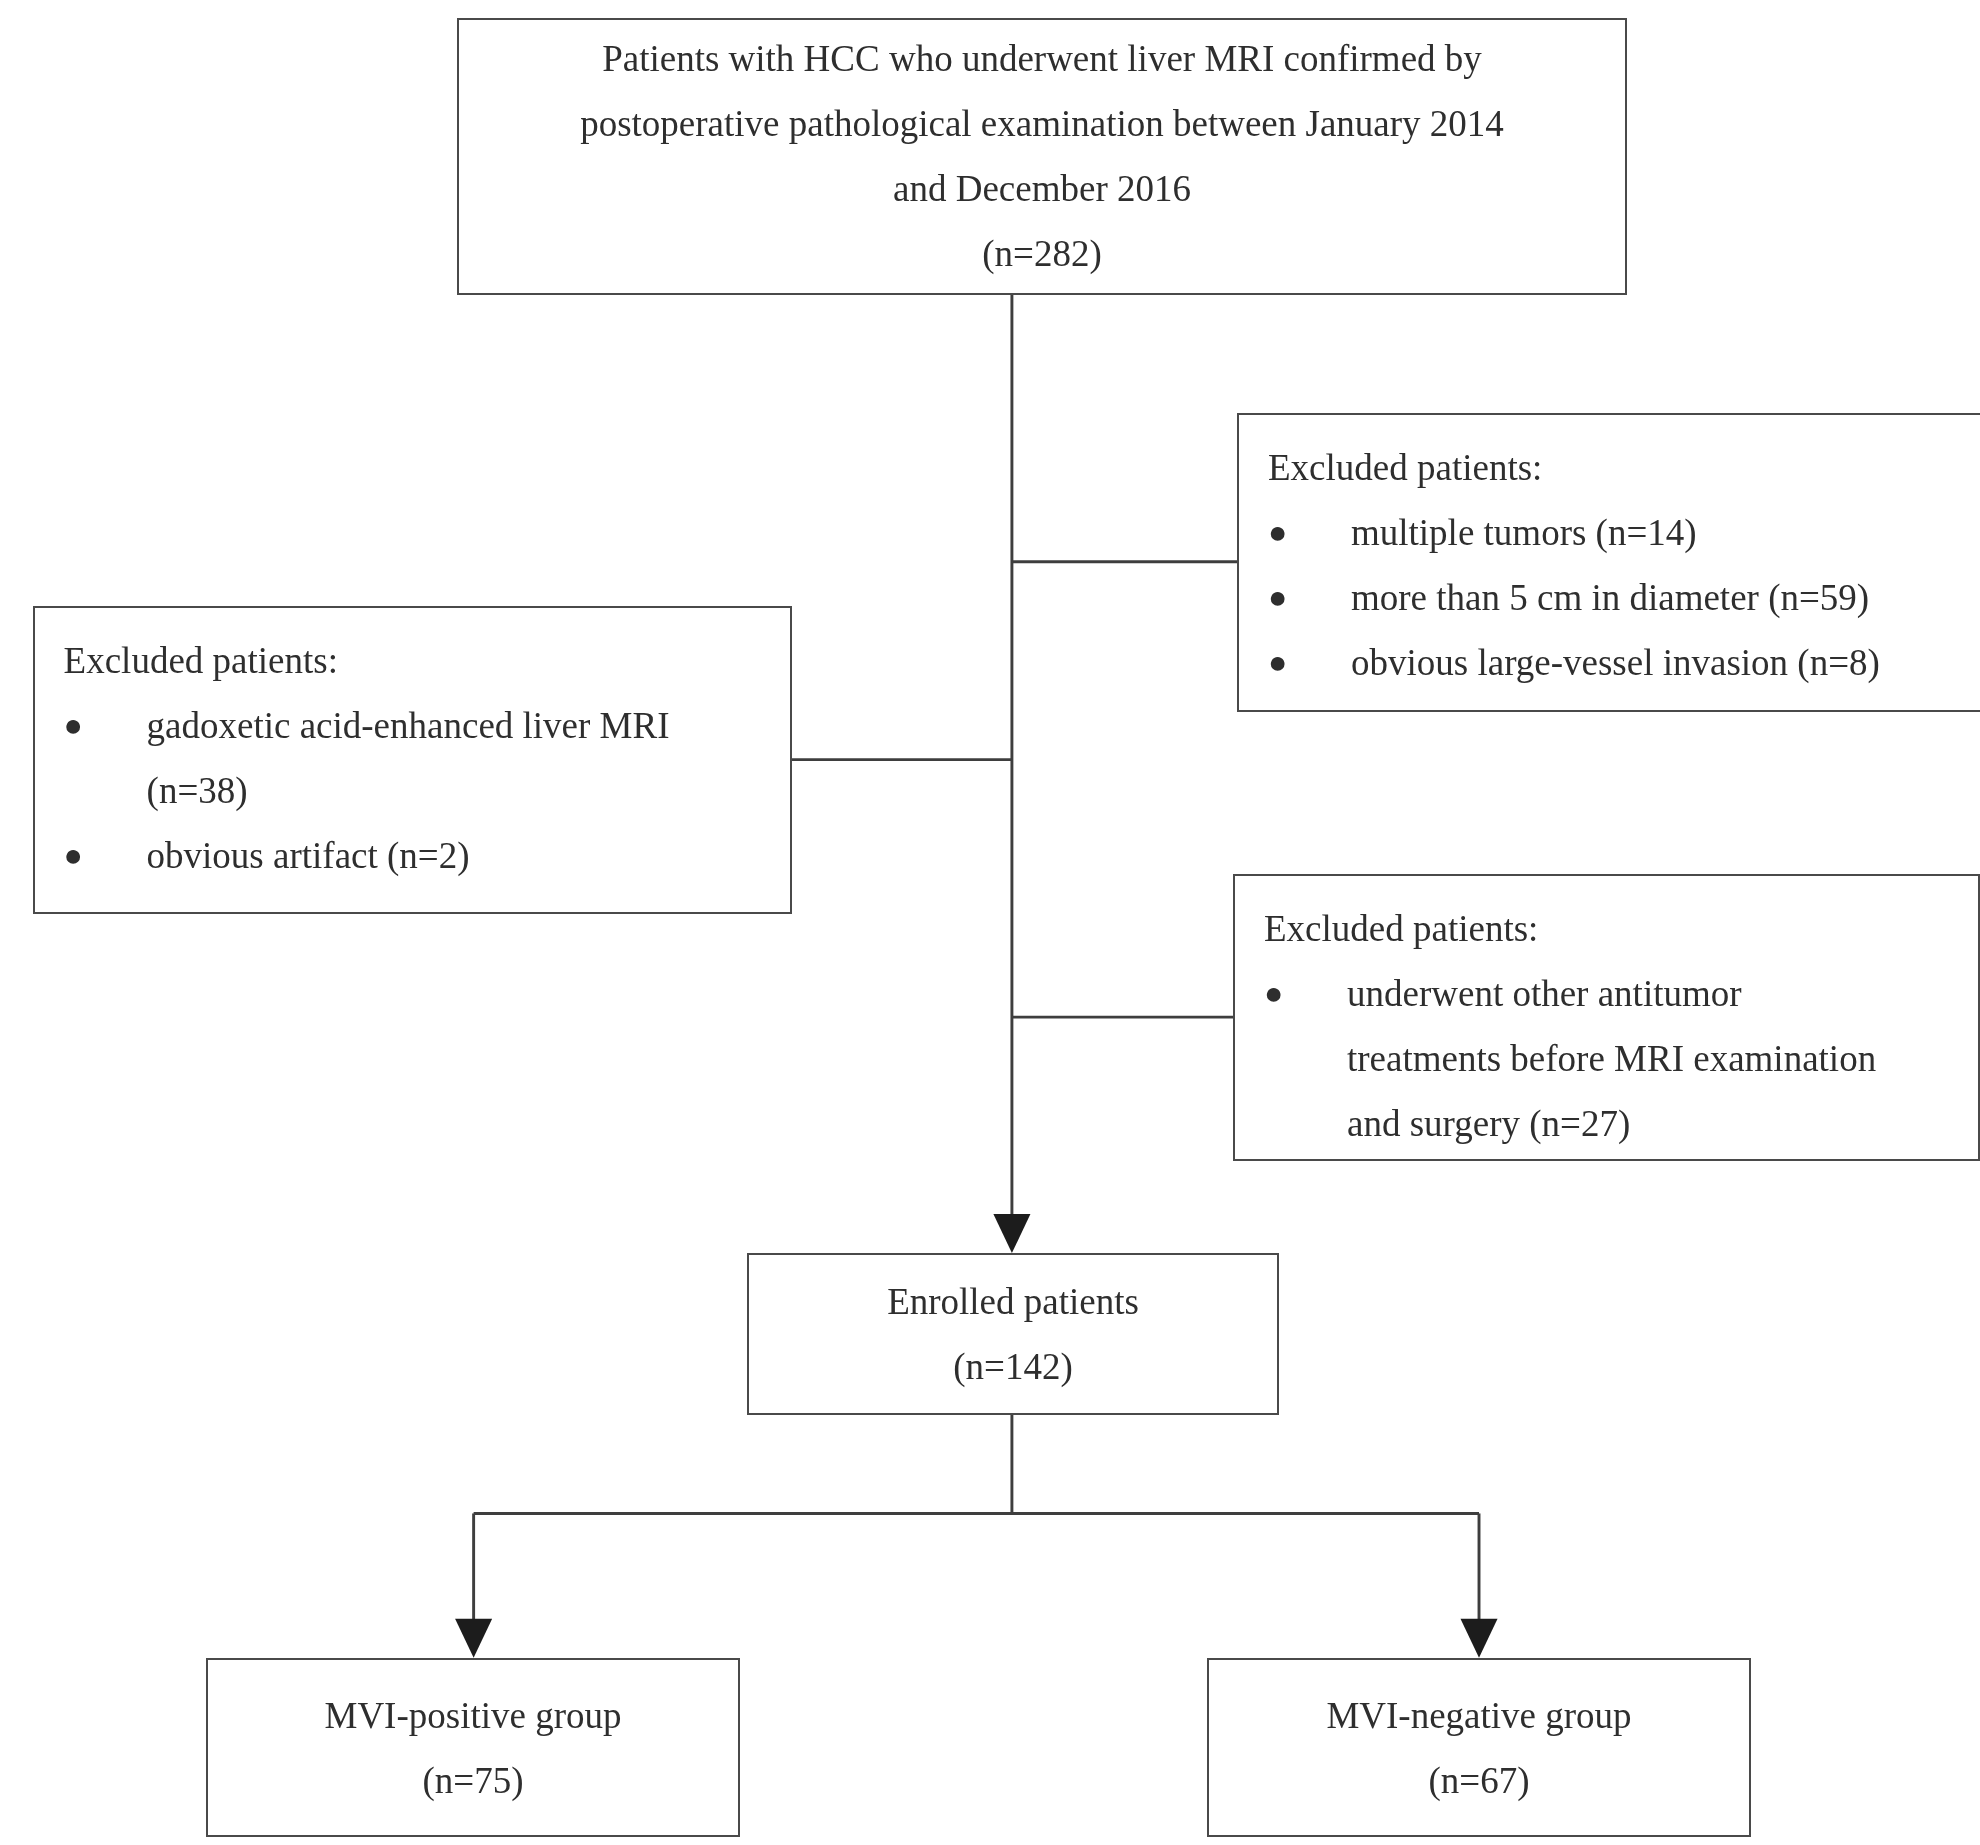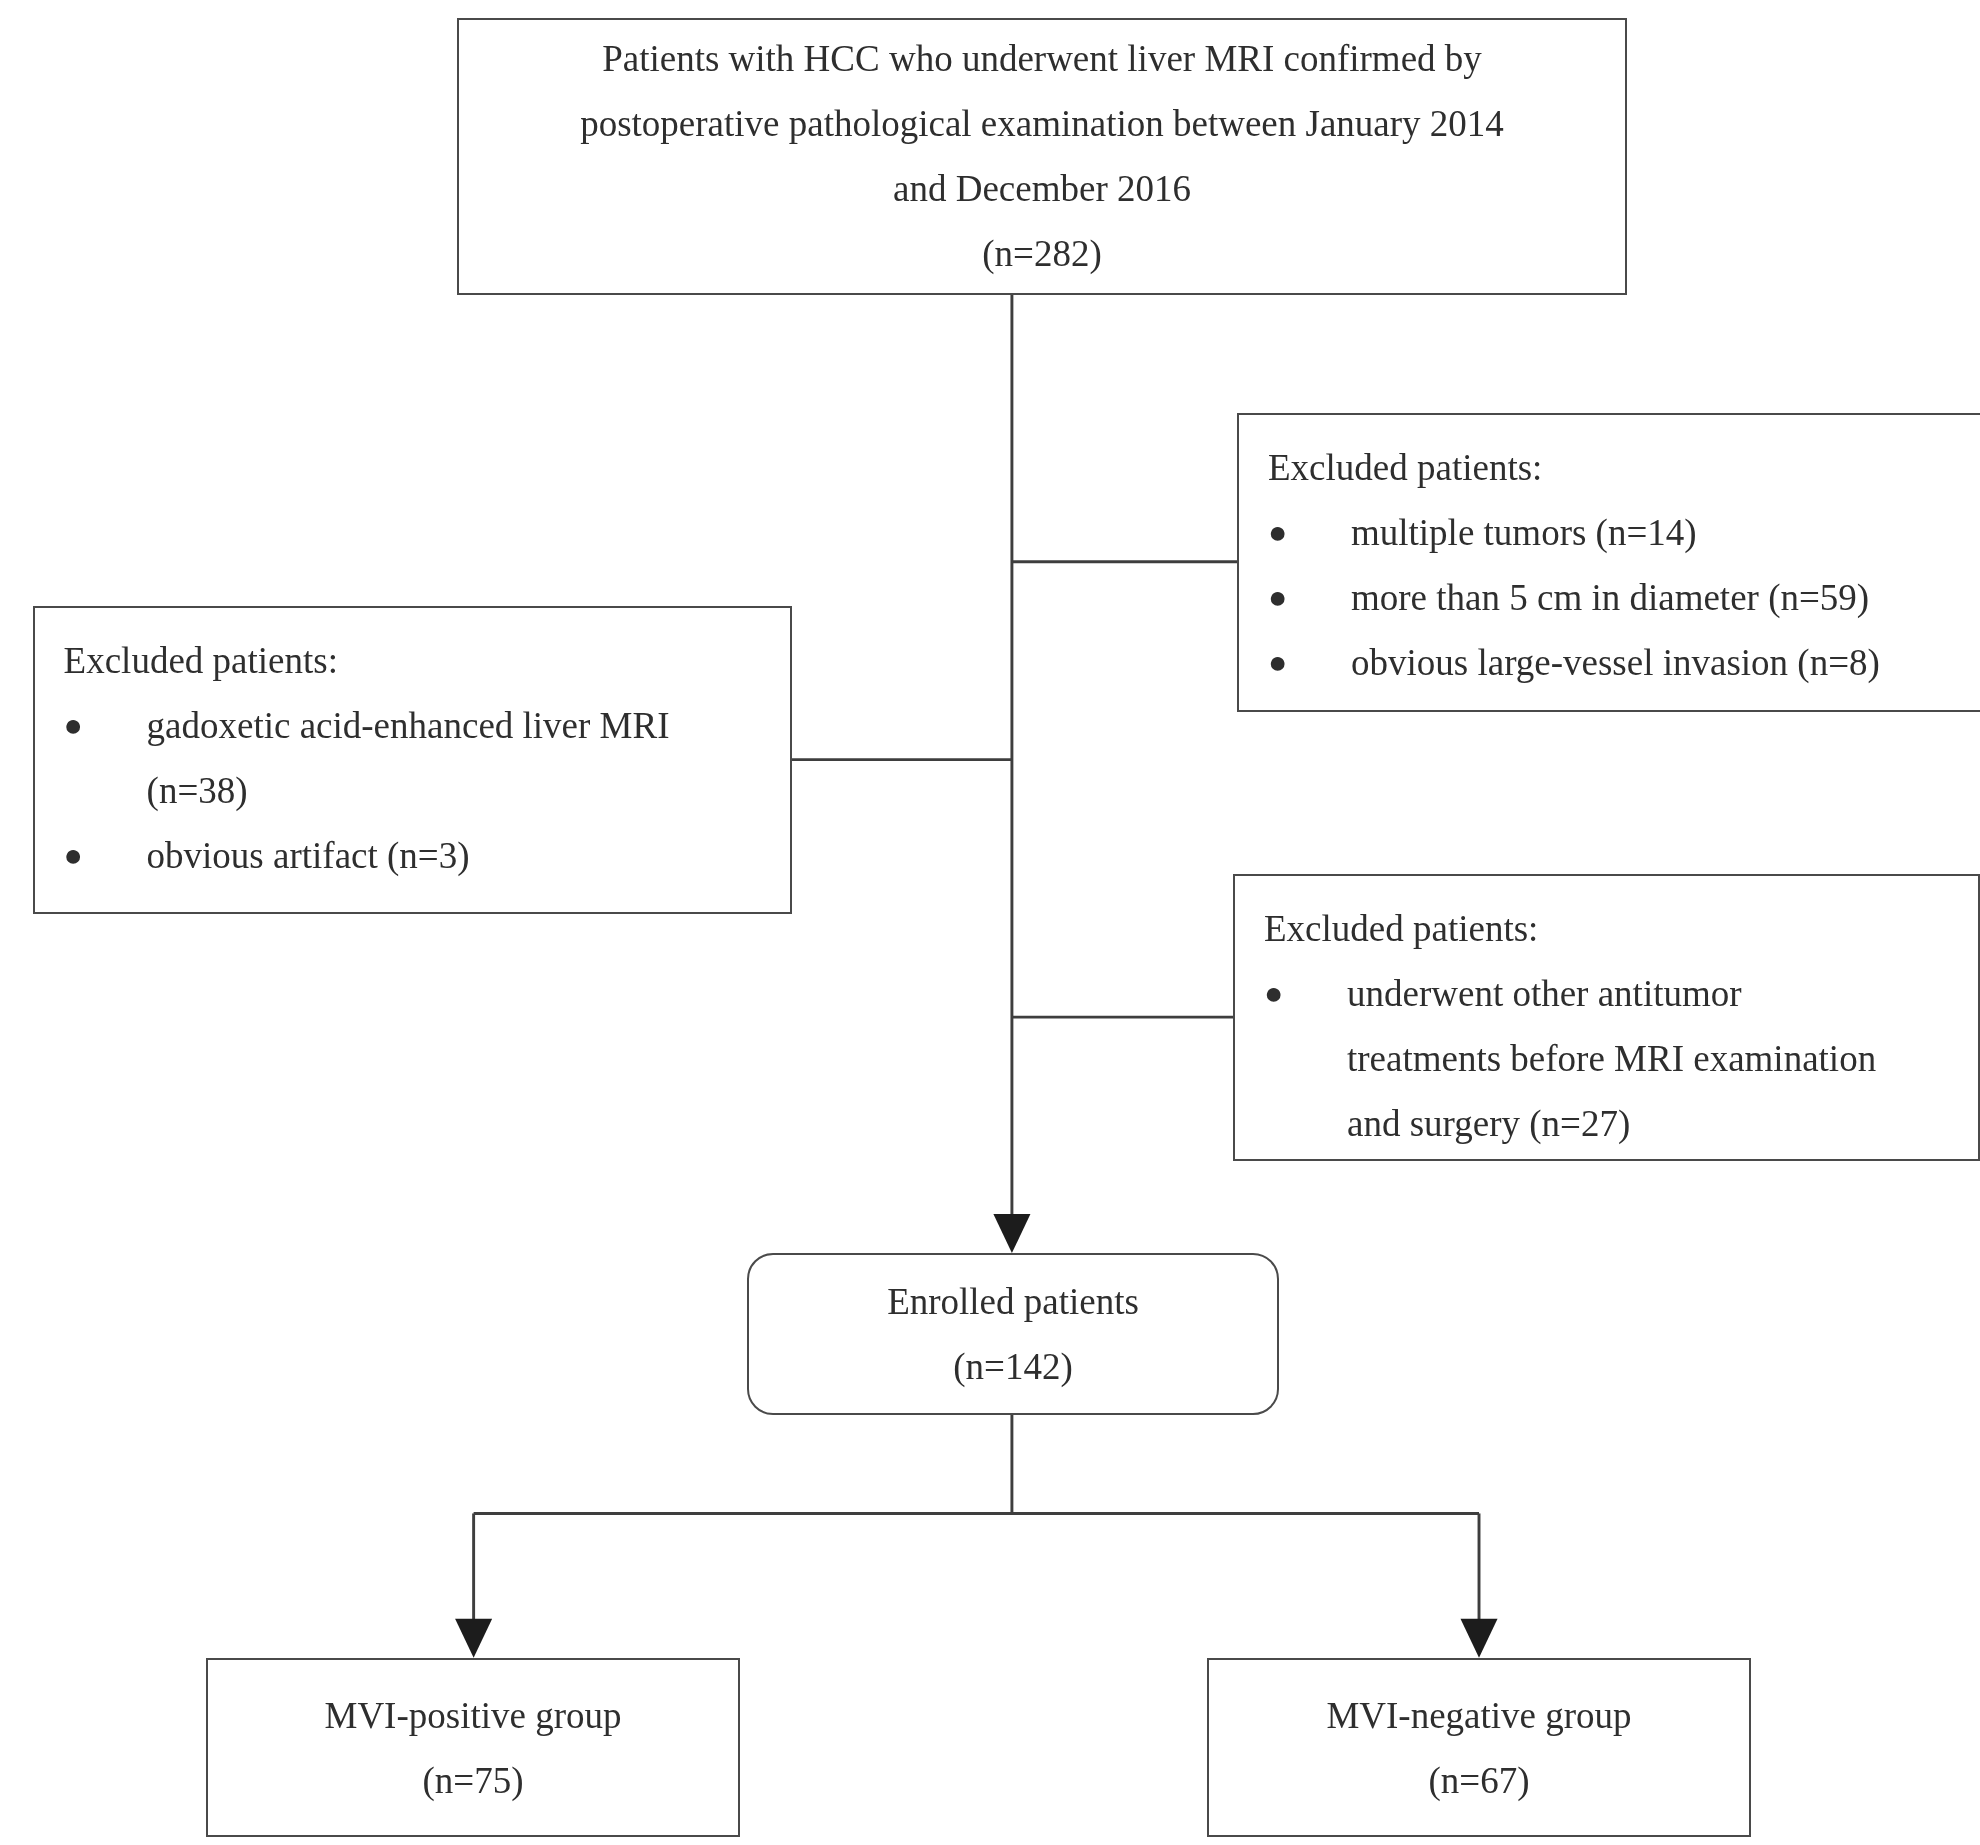"obvious artifact (n=3)" div.bullet-text { text: 3 -> 2 }
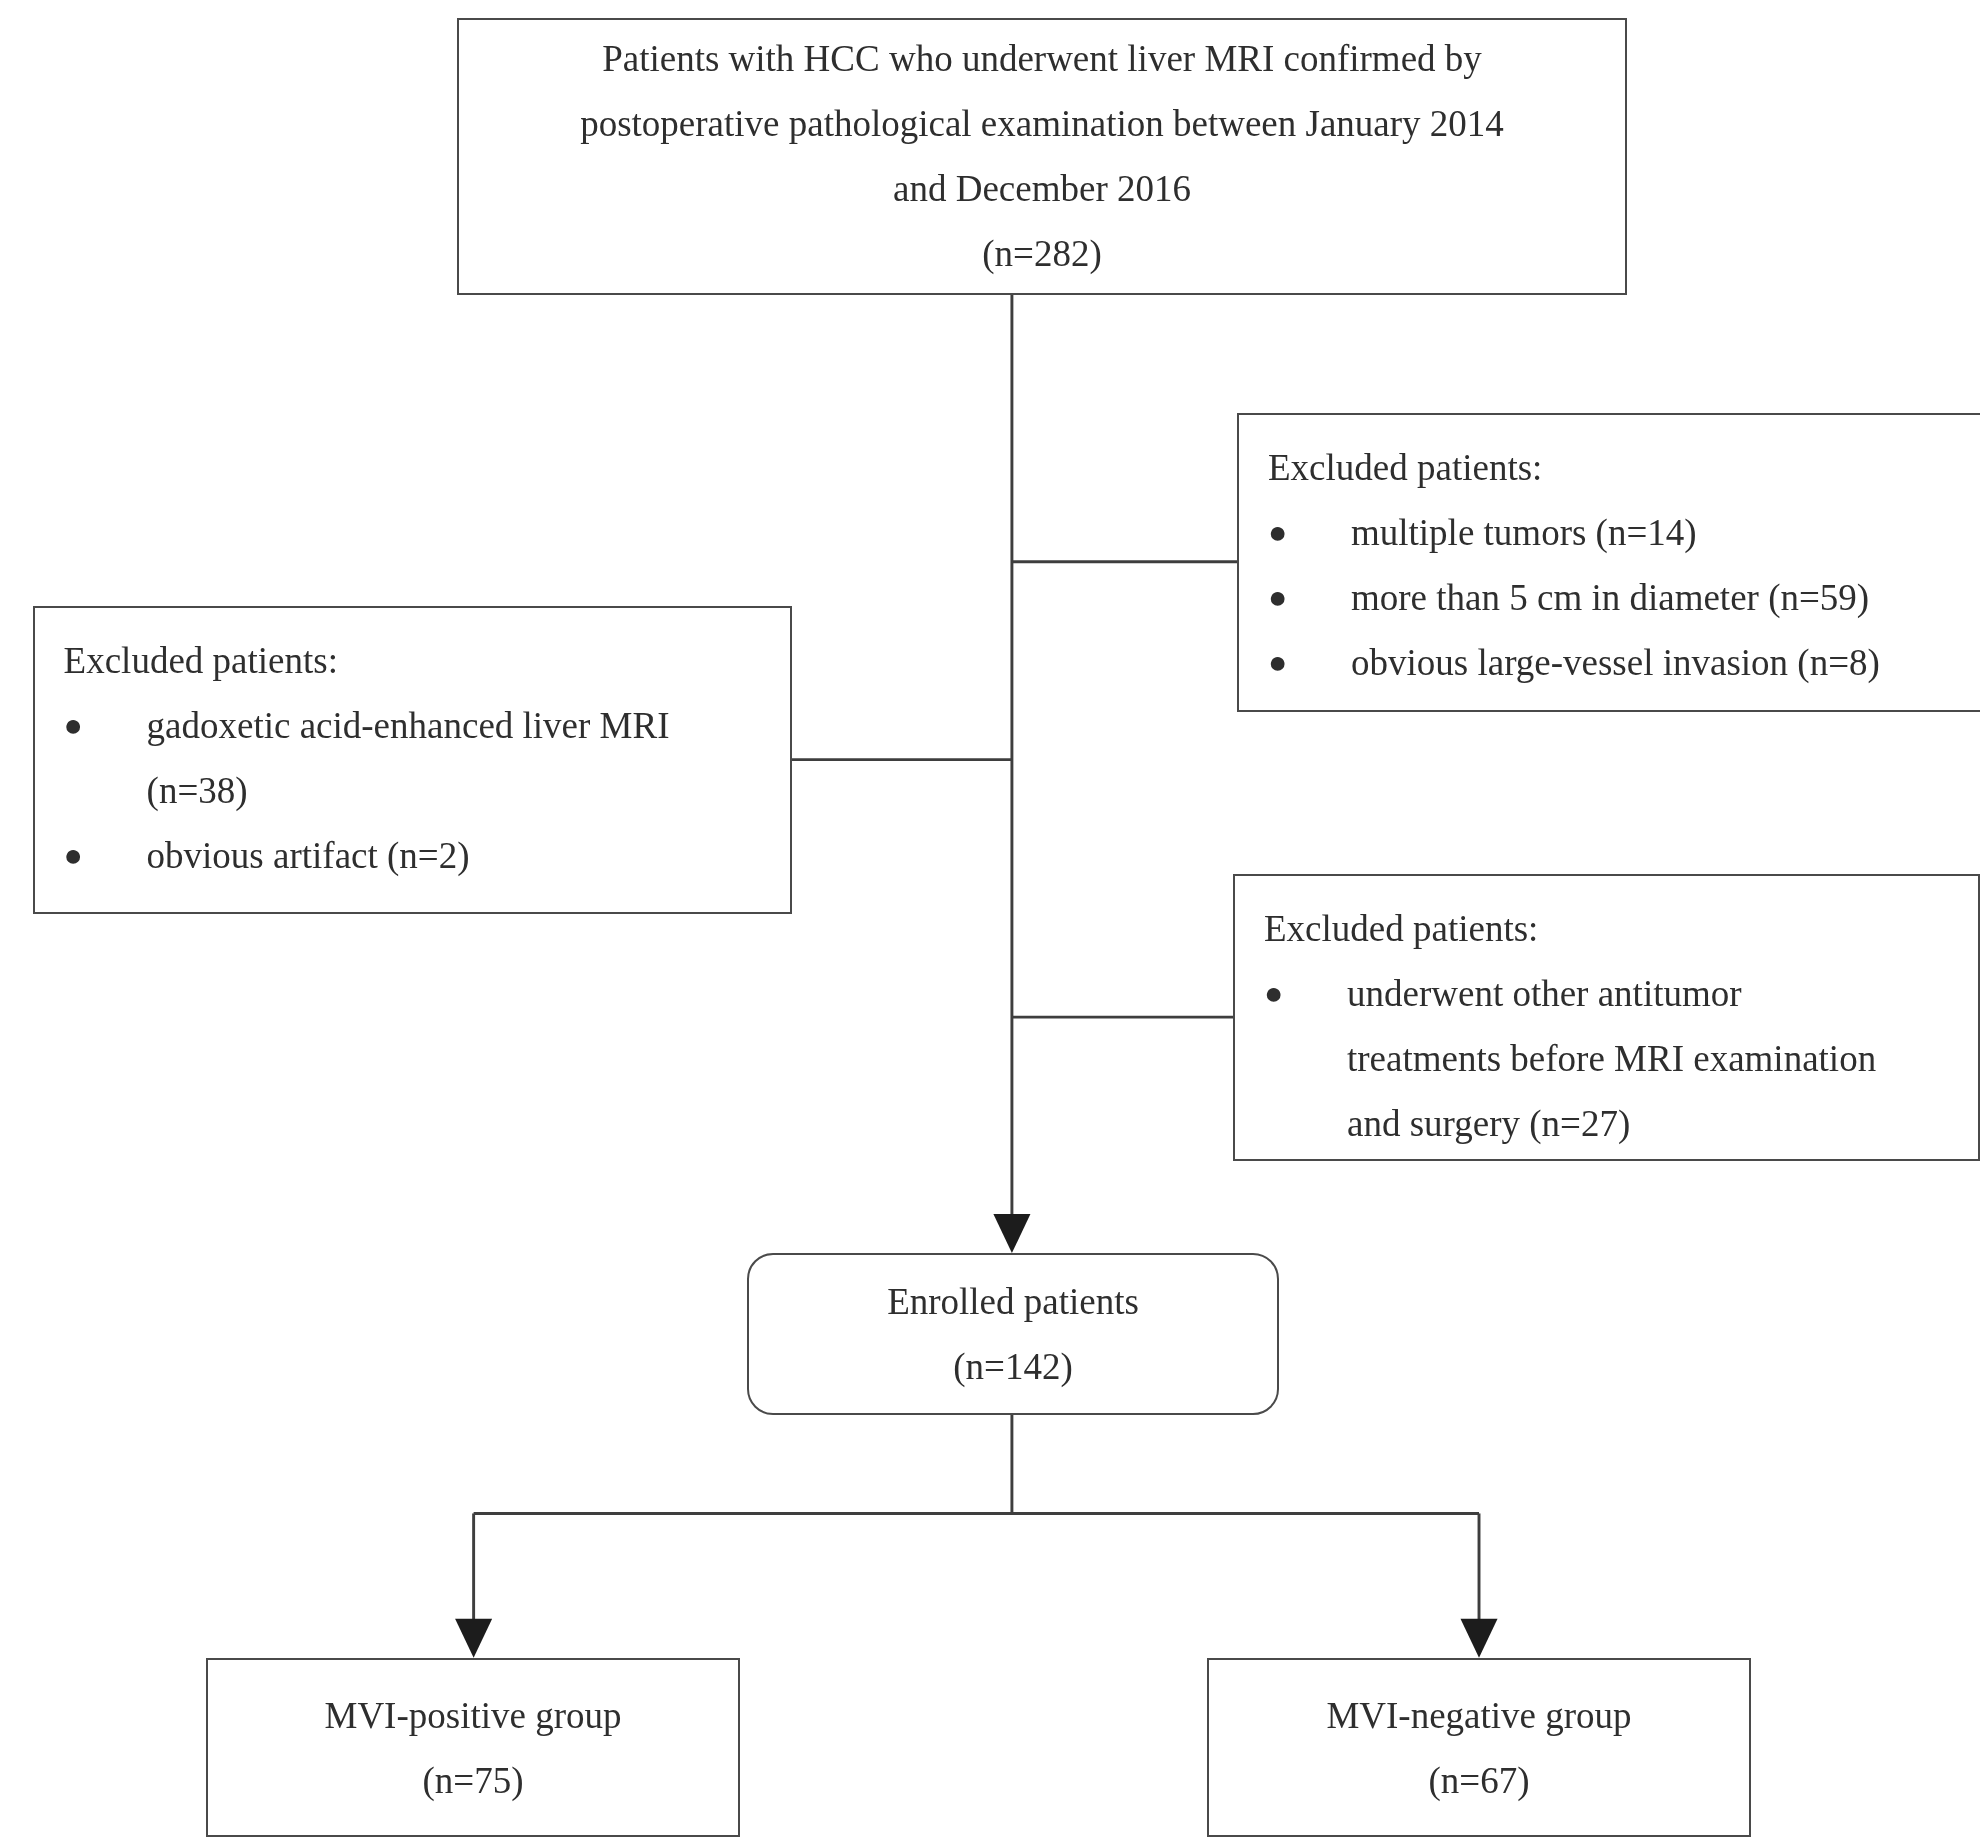"Enrolled patients" #node-enrolled { border-radius: 26px -> none }
